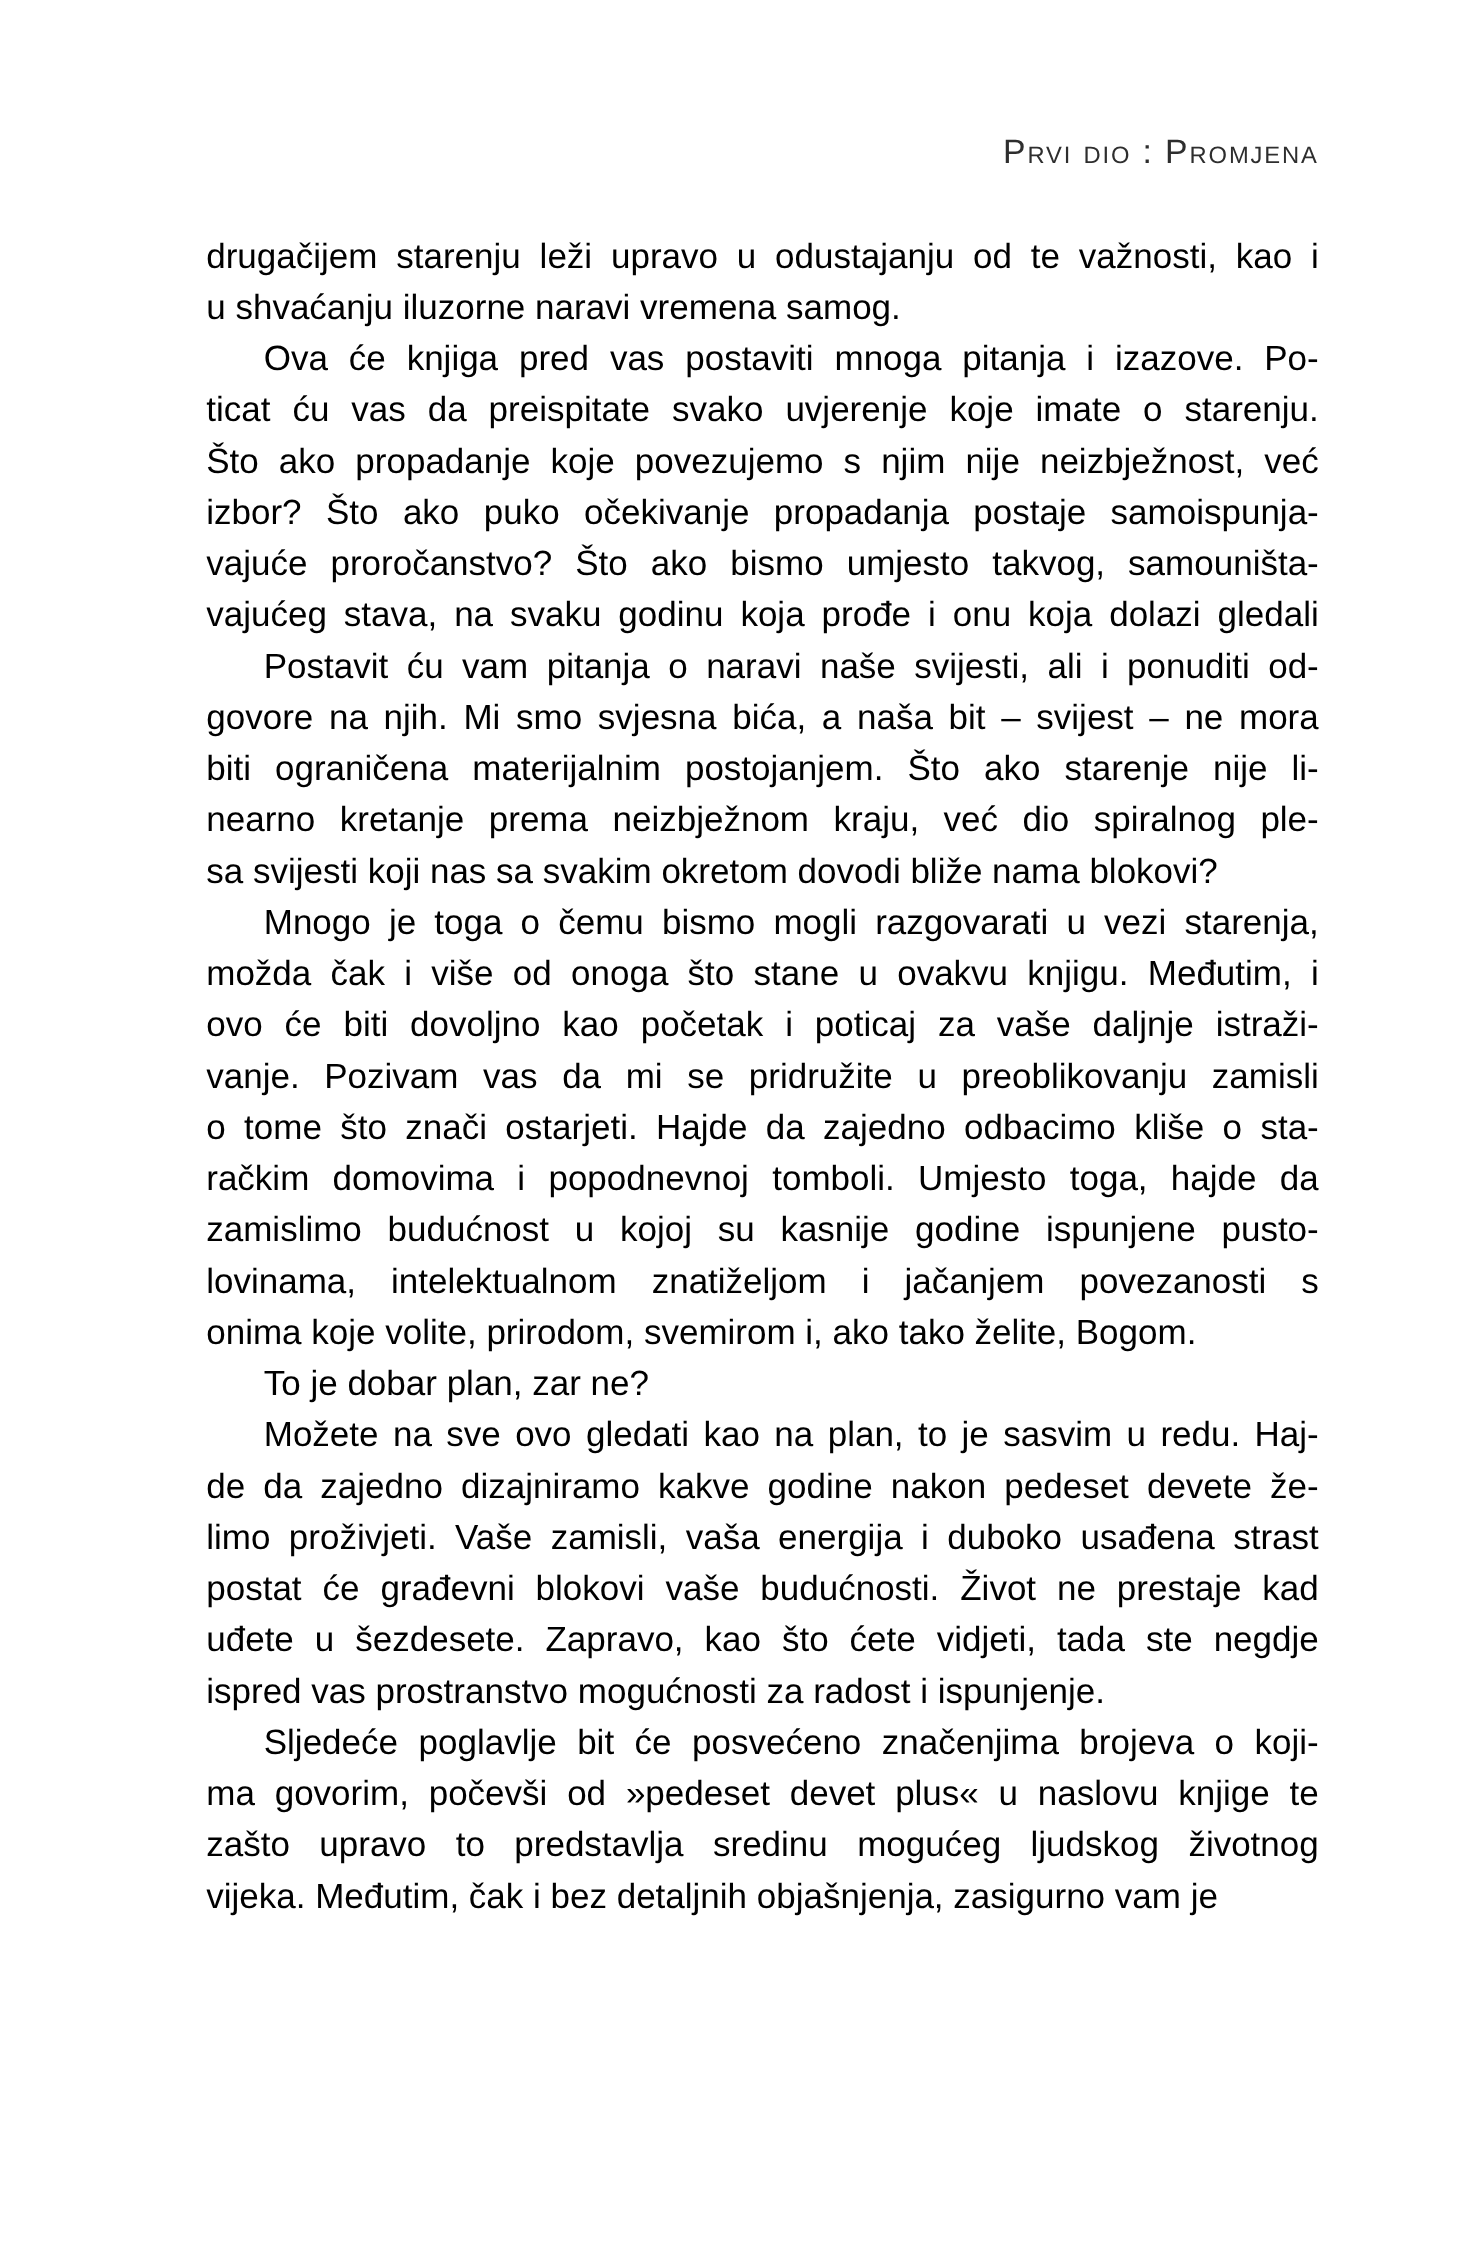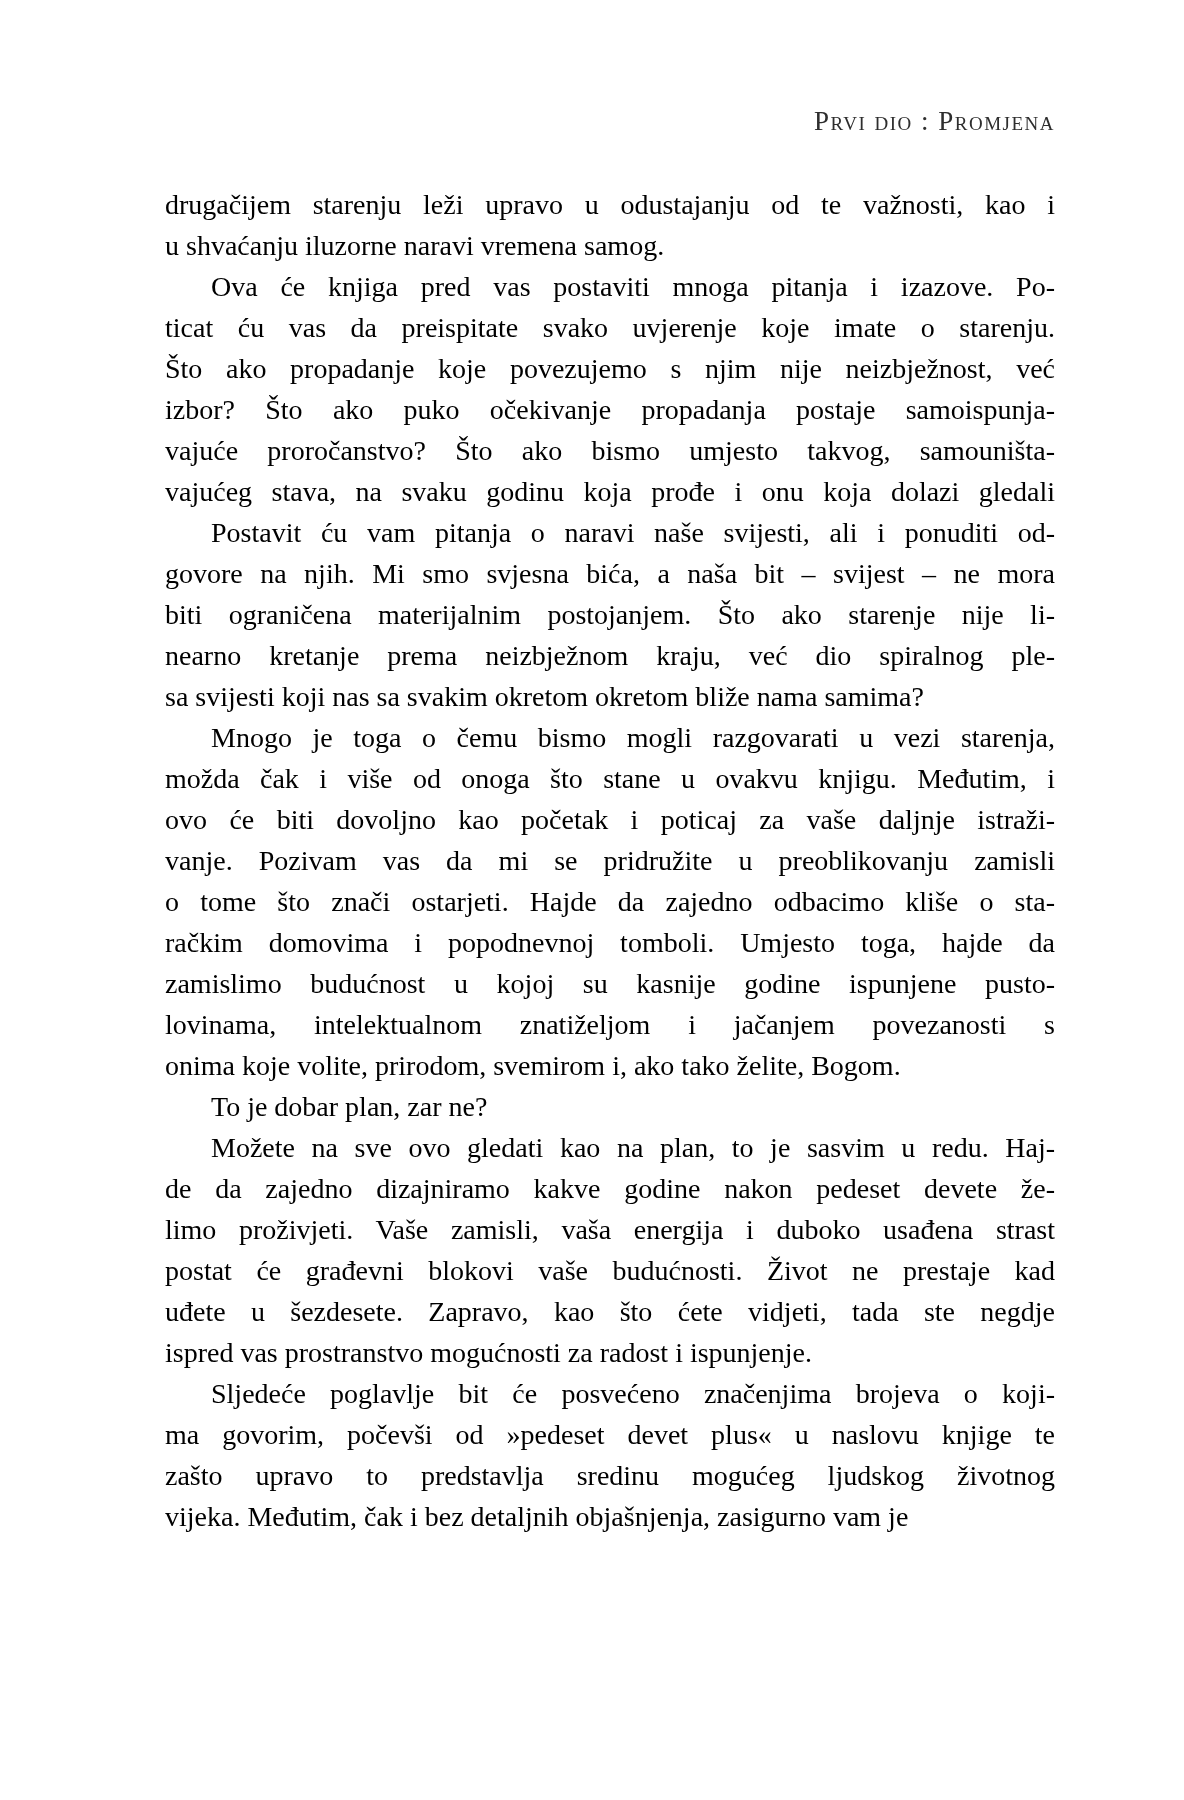"Prvi dio : Promjena" .page { font-family: Liberation Serif, serif -> Liberation Sans, sans-serif }
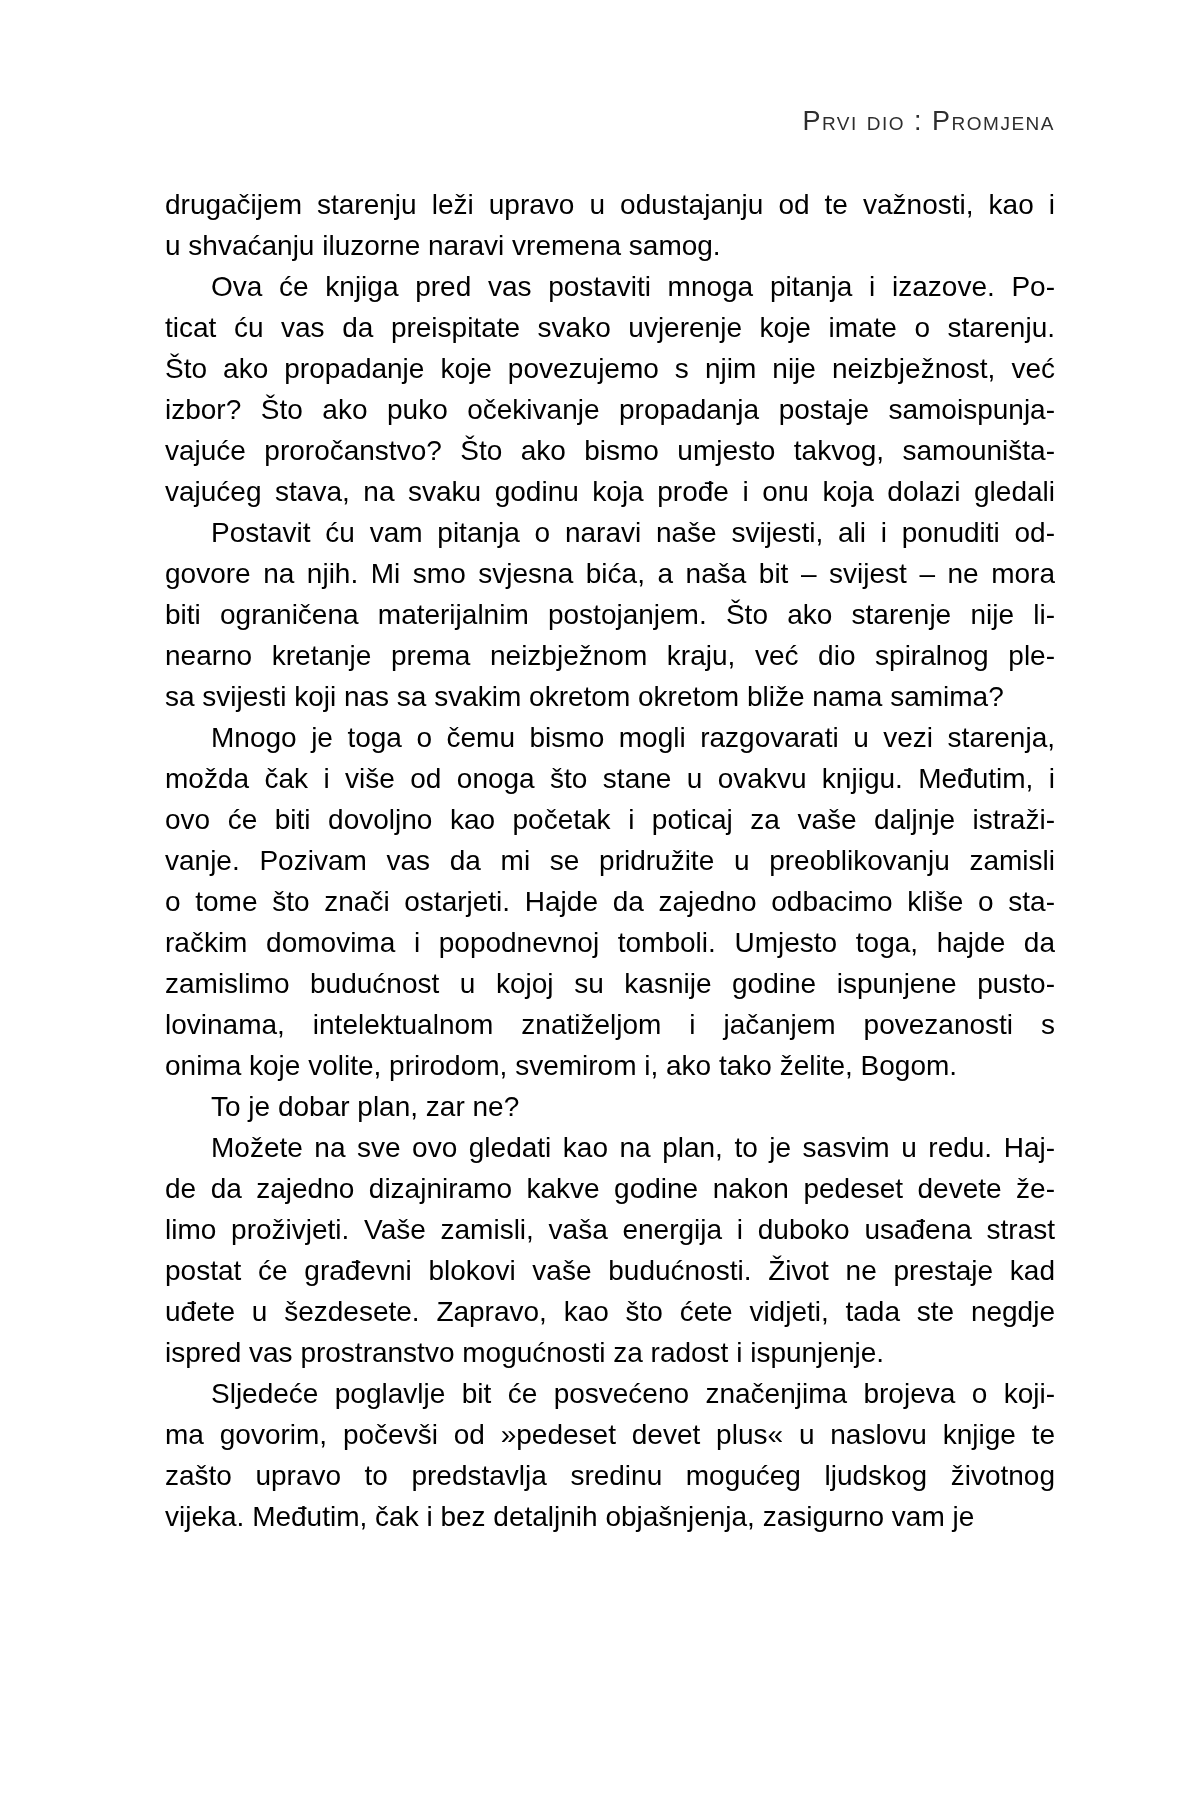"sa svijesti koji nas sa" div.line { text: okretom bliže nama samima -> dovodi bliže nama blokovi }
